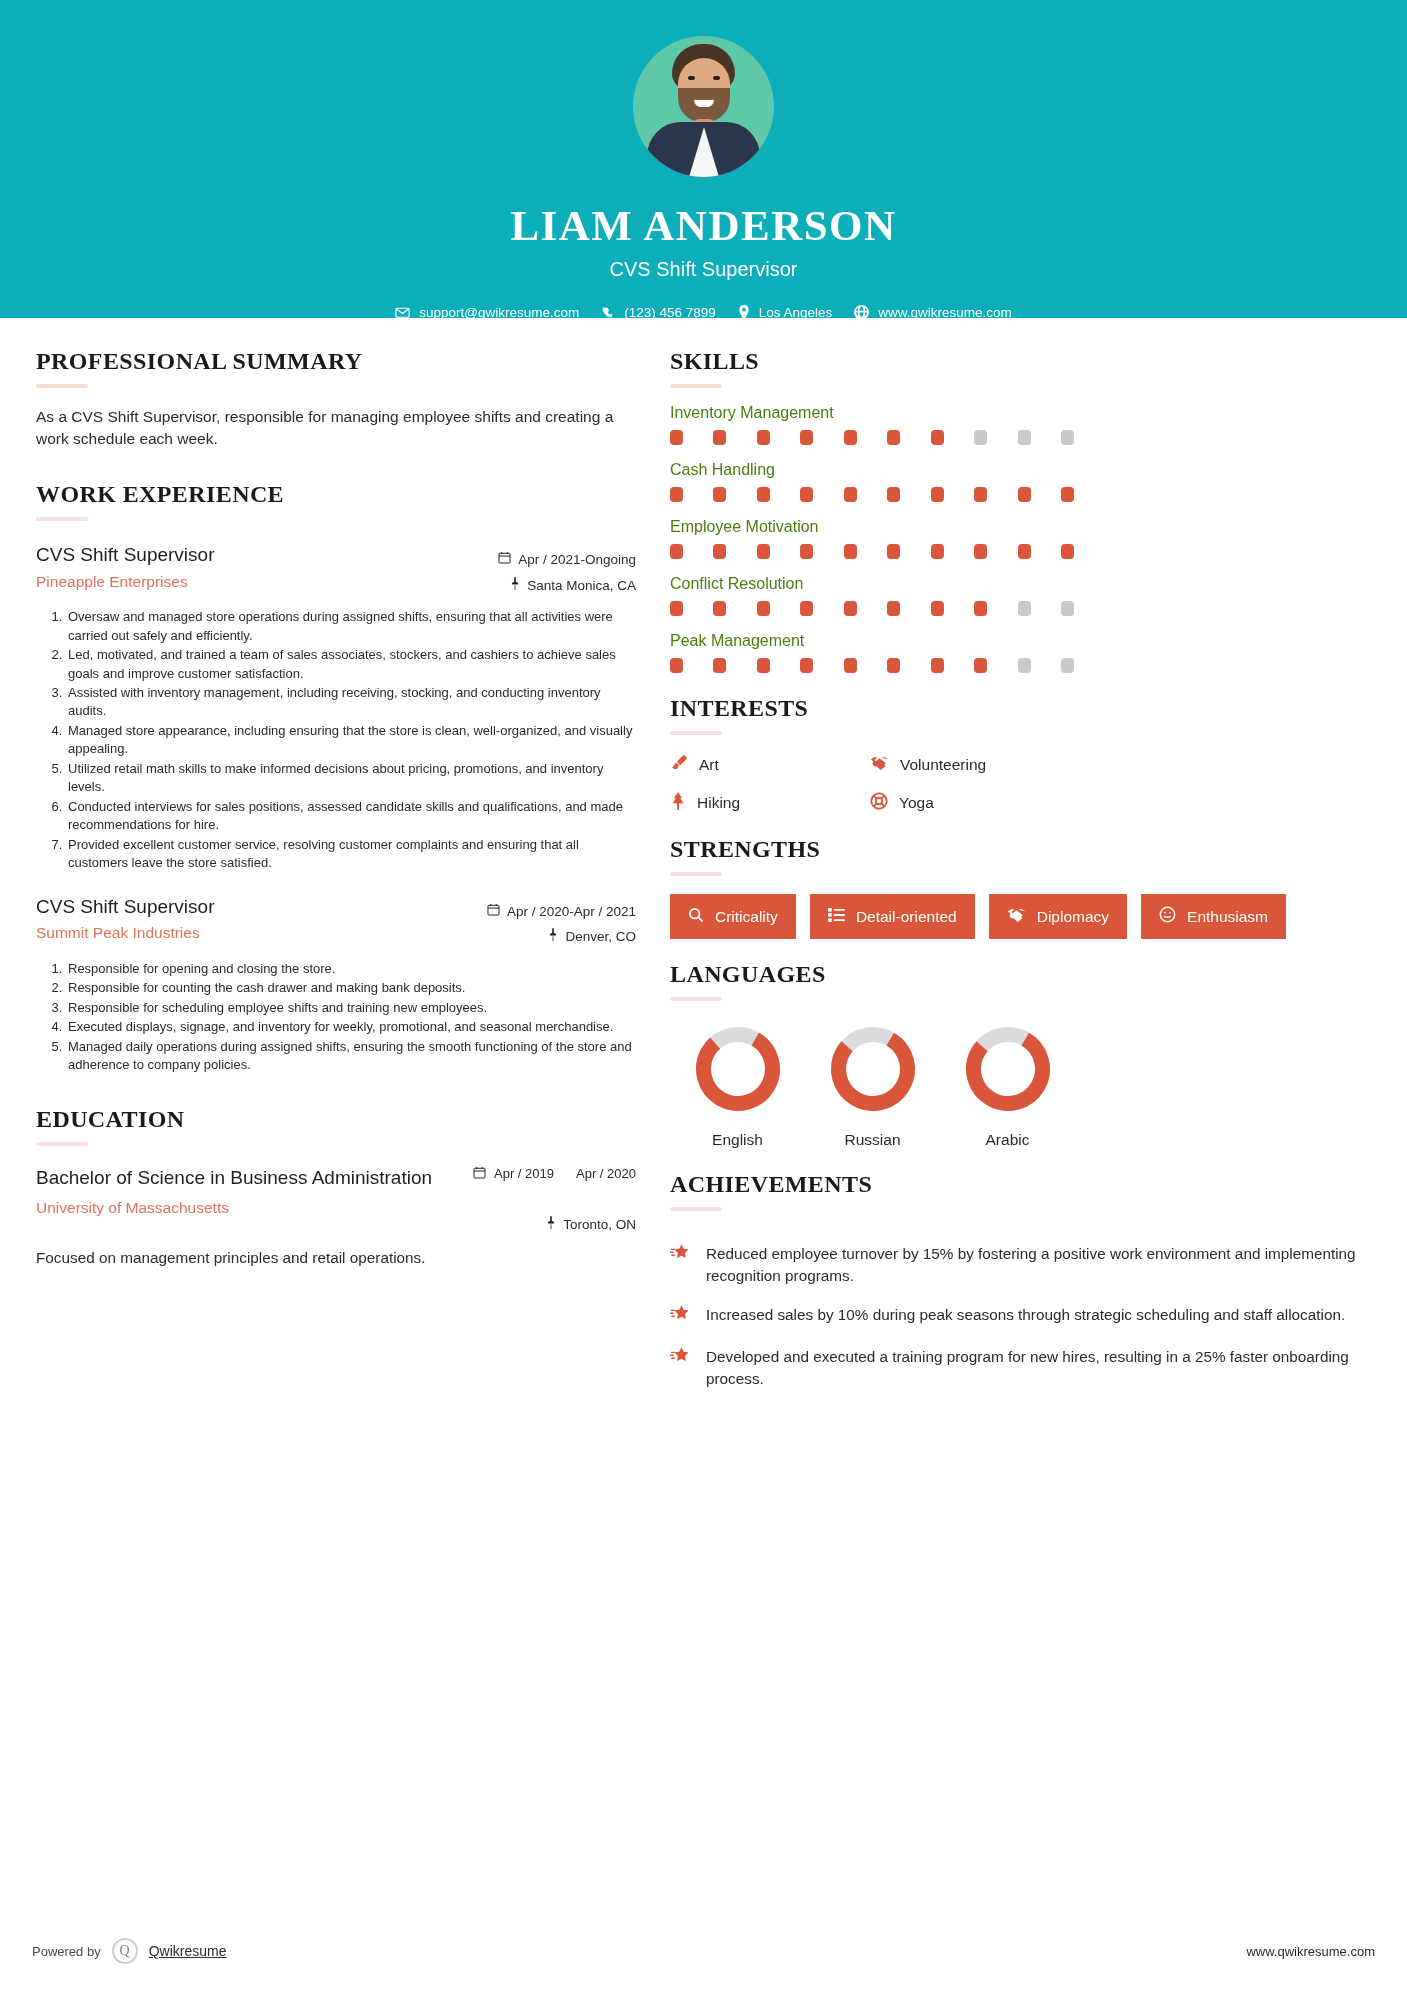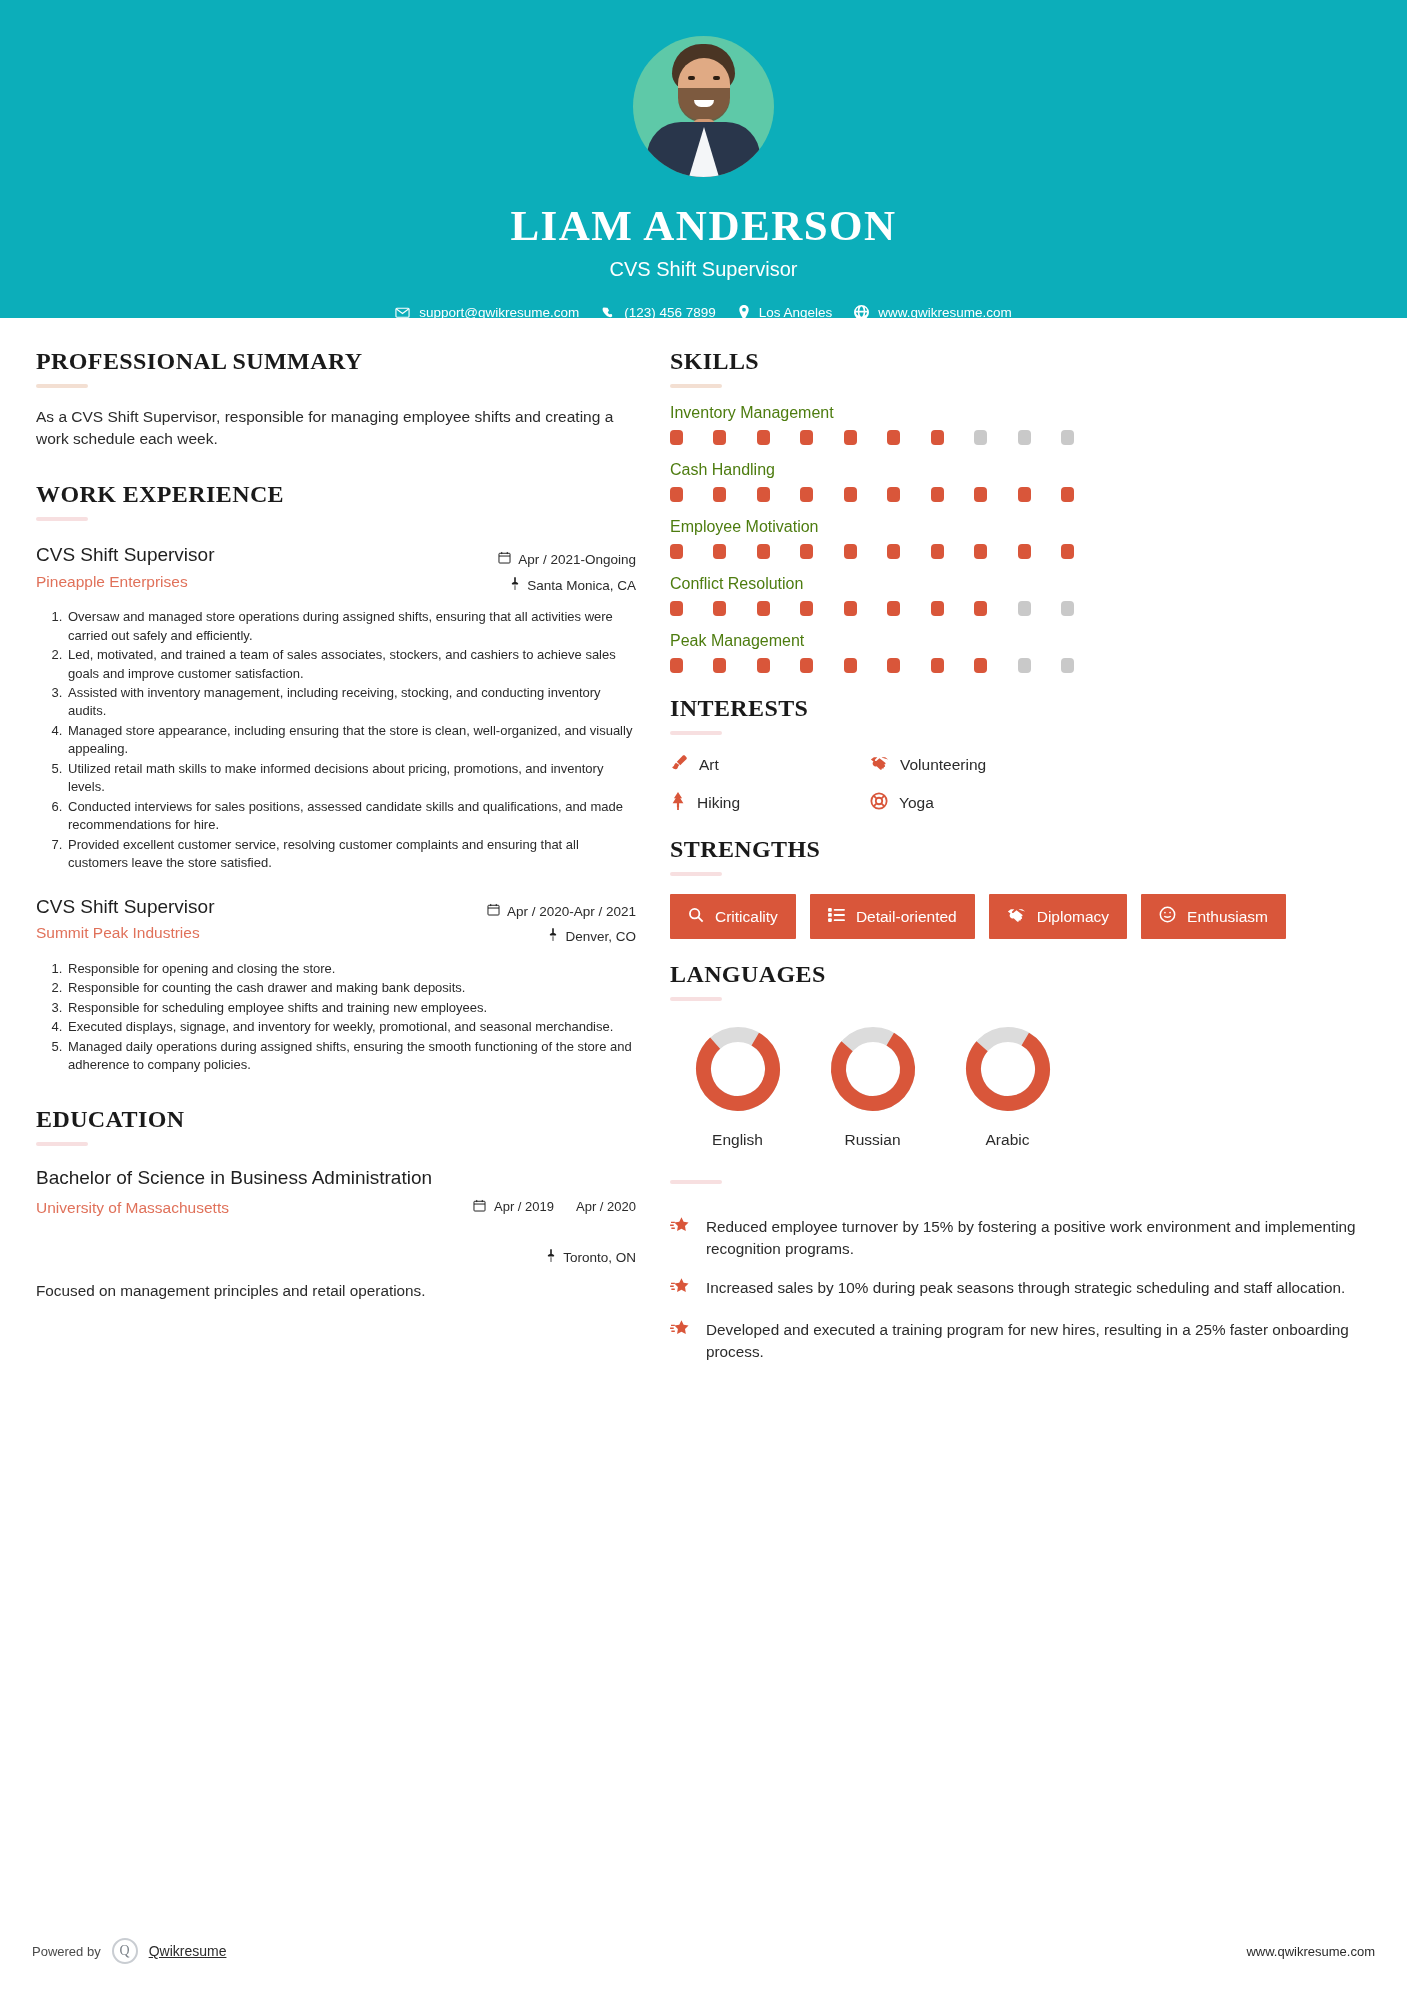"Apr / 2019" .edu-dates { margin-top: 33px -> none }
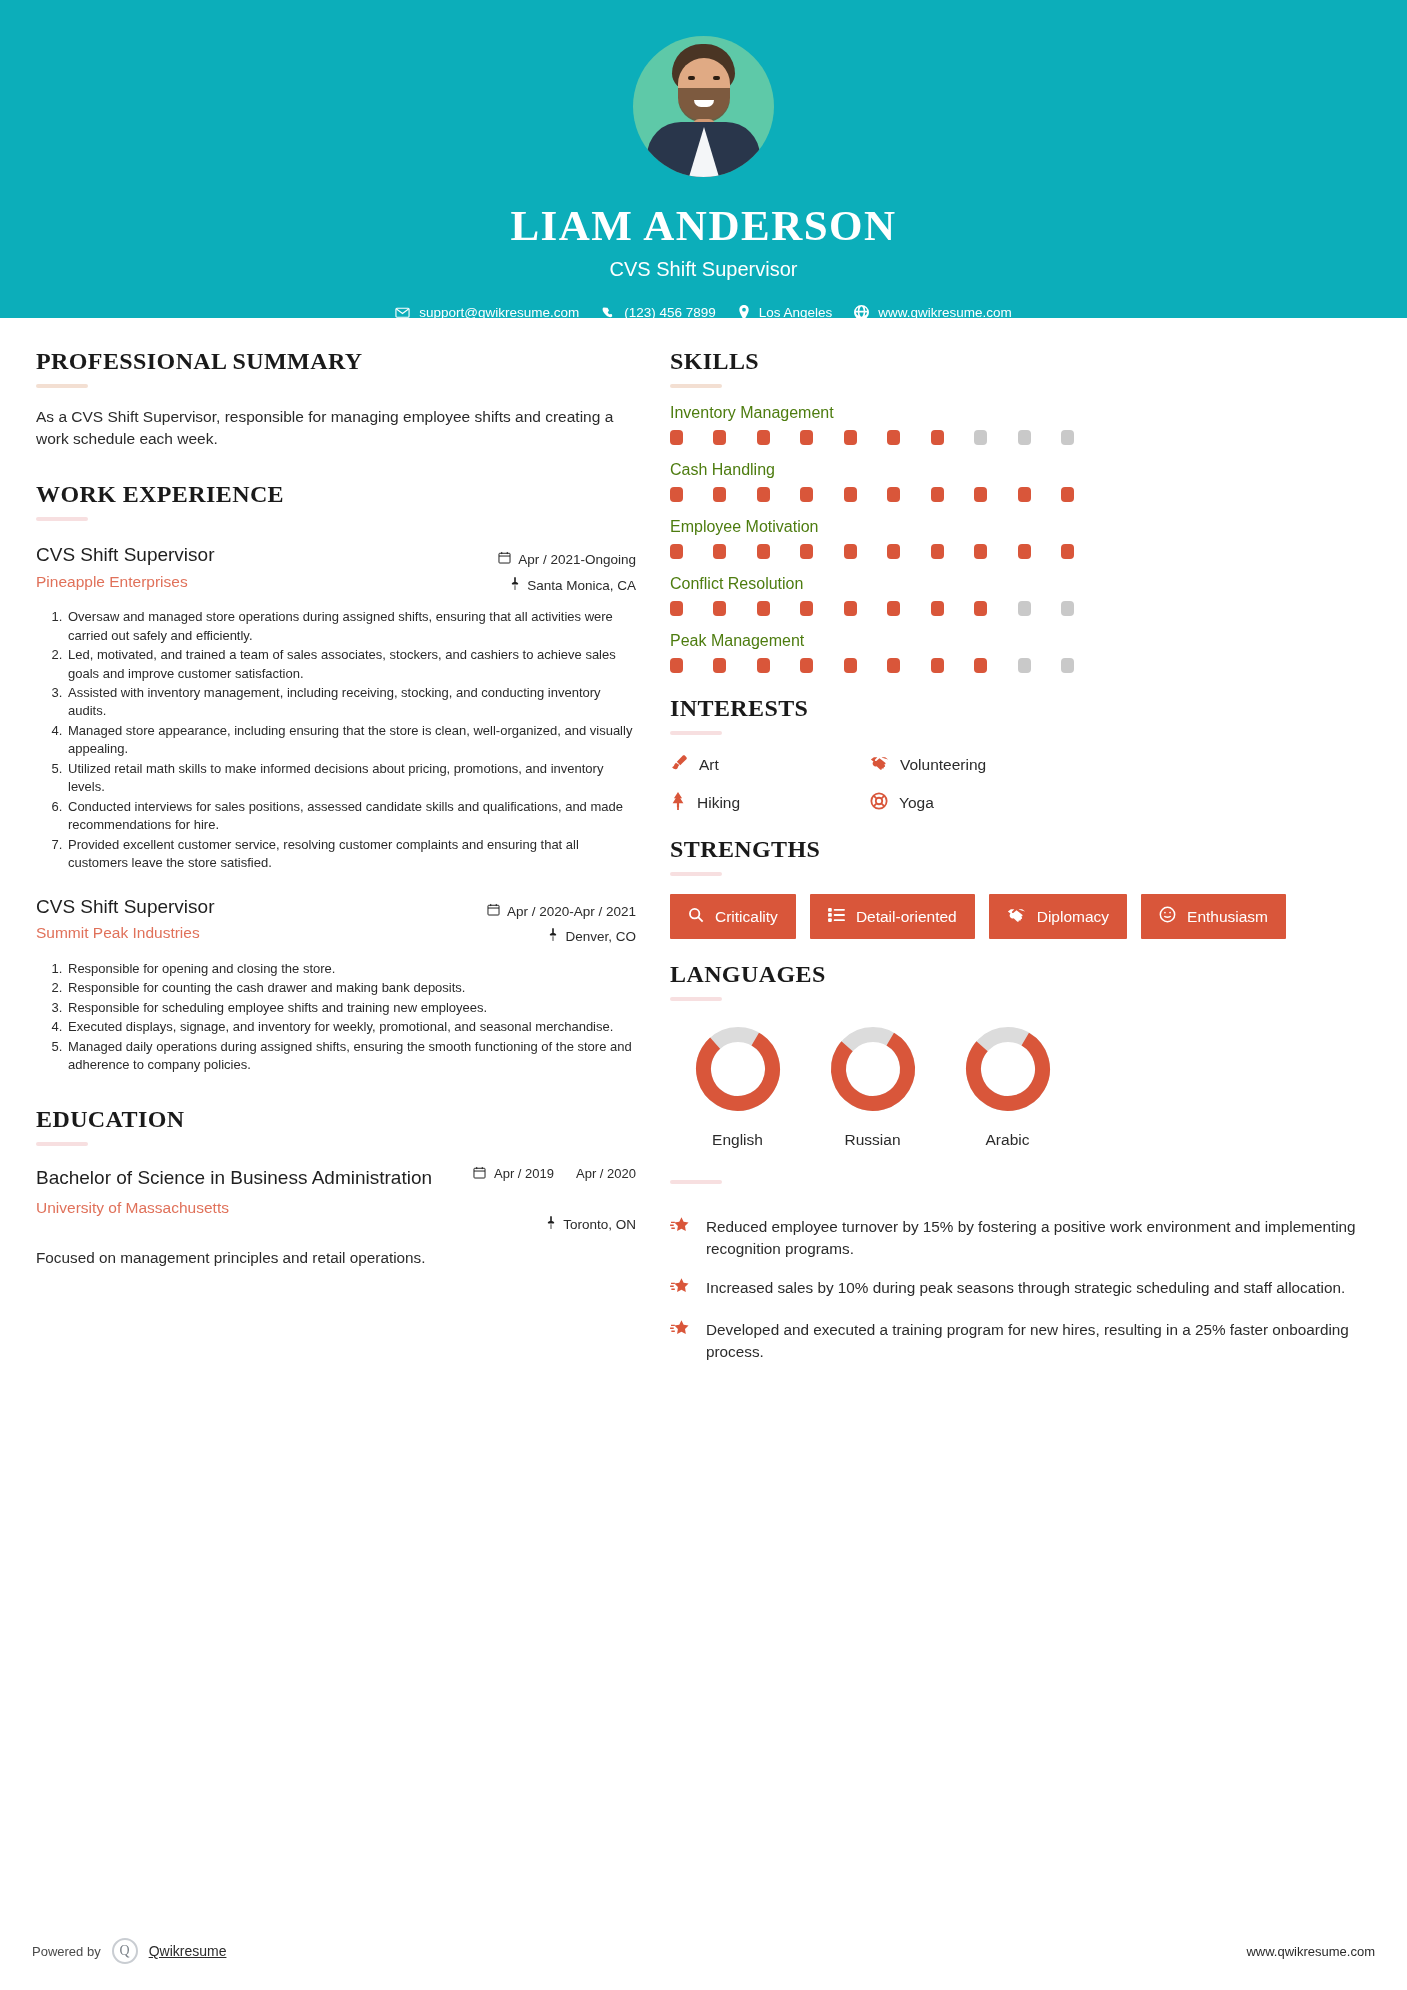"ACHIEVEMENTS" div.sec-title { html: none -> <div>ACHIEVEMENTS</div> }
